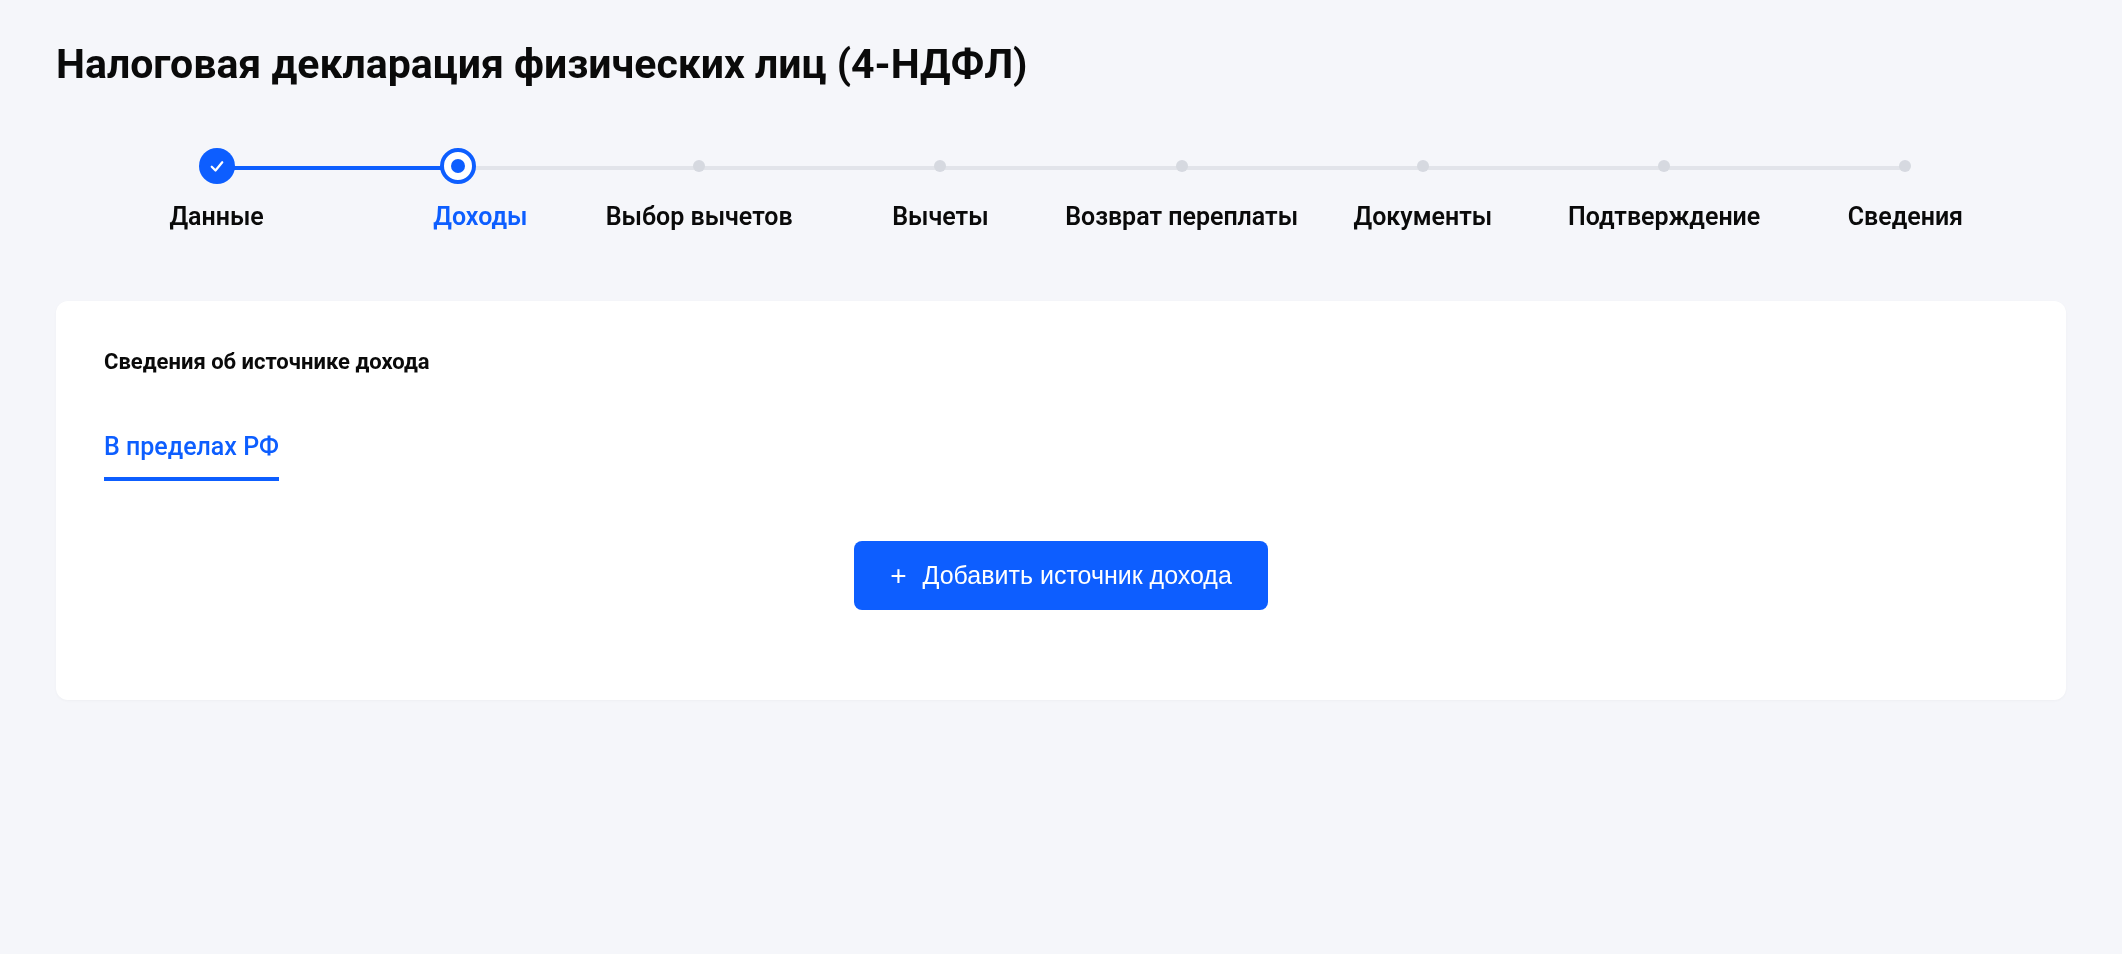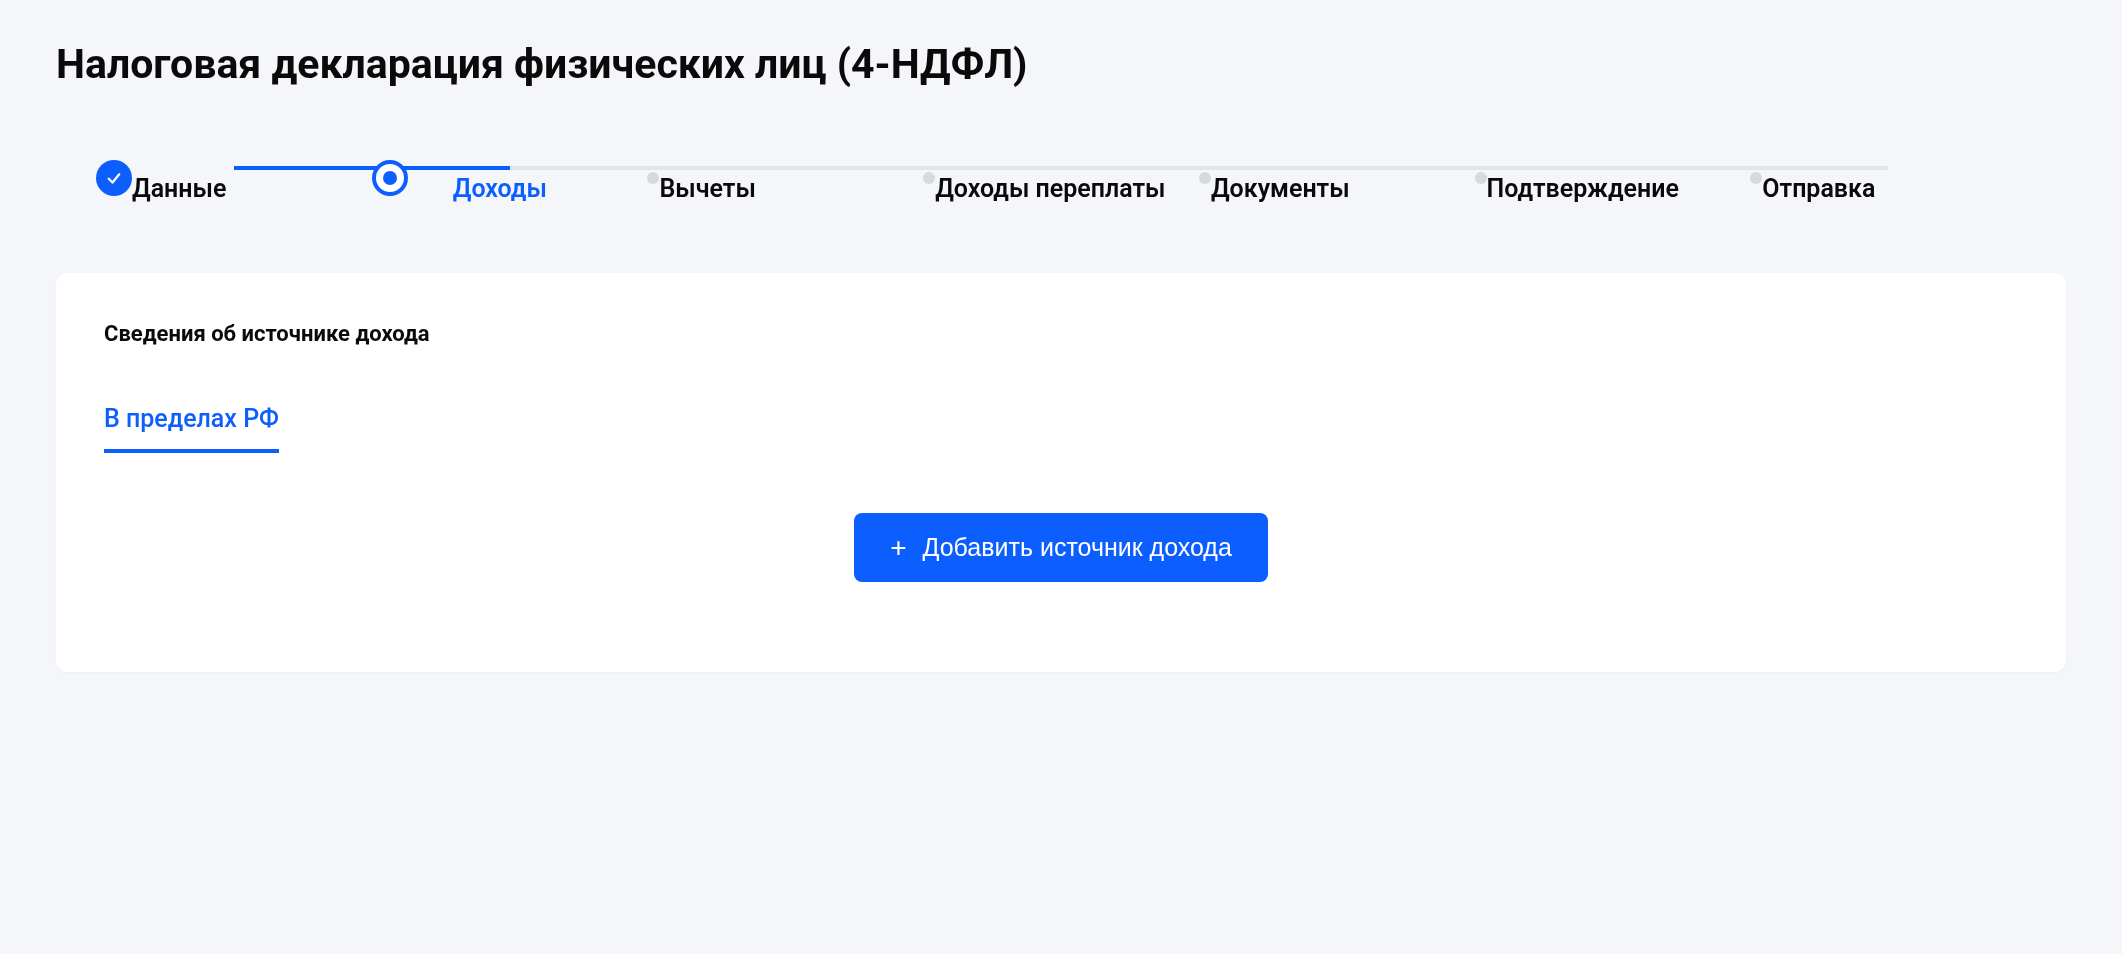"Данные" .step { flex-direction: row -> column }
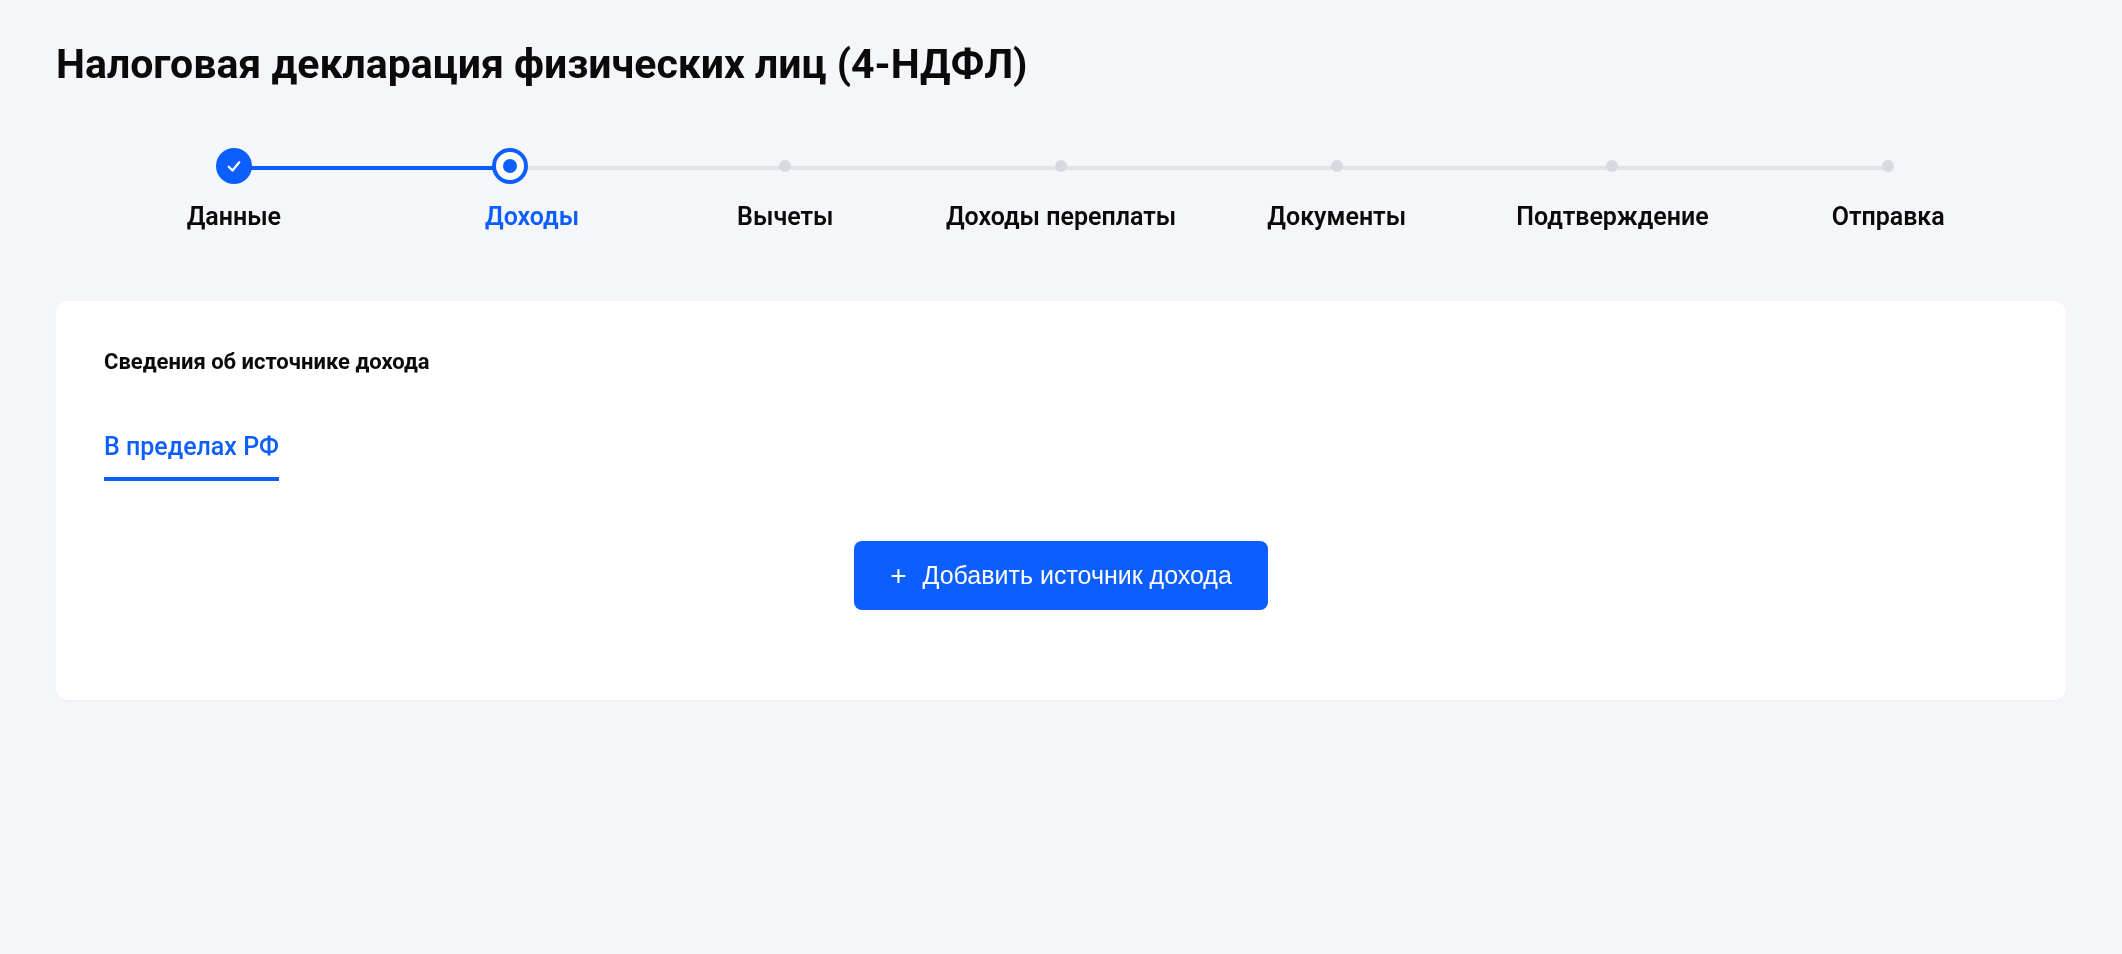"Выбор вычетов" div.step { html: none -> <div> <div></div> <div></div> <div>Выбор вычетов</div> </div> }
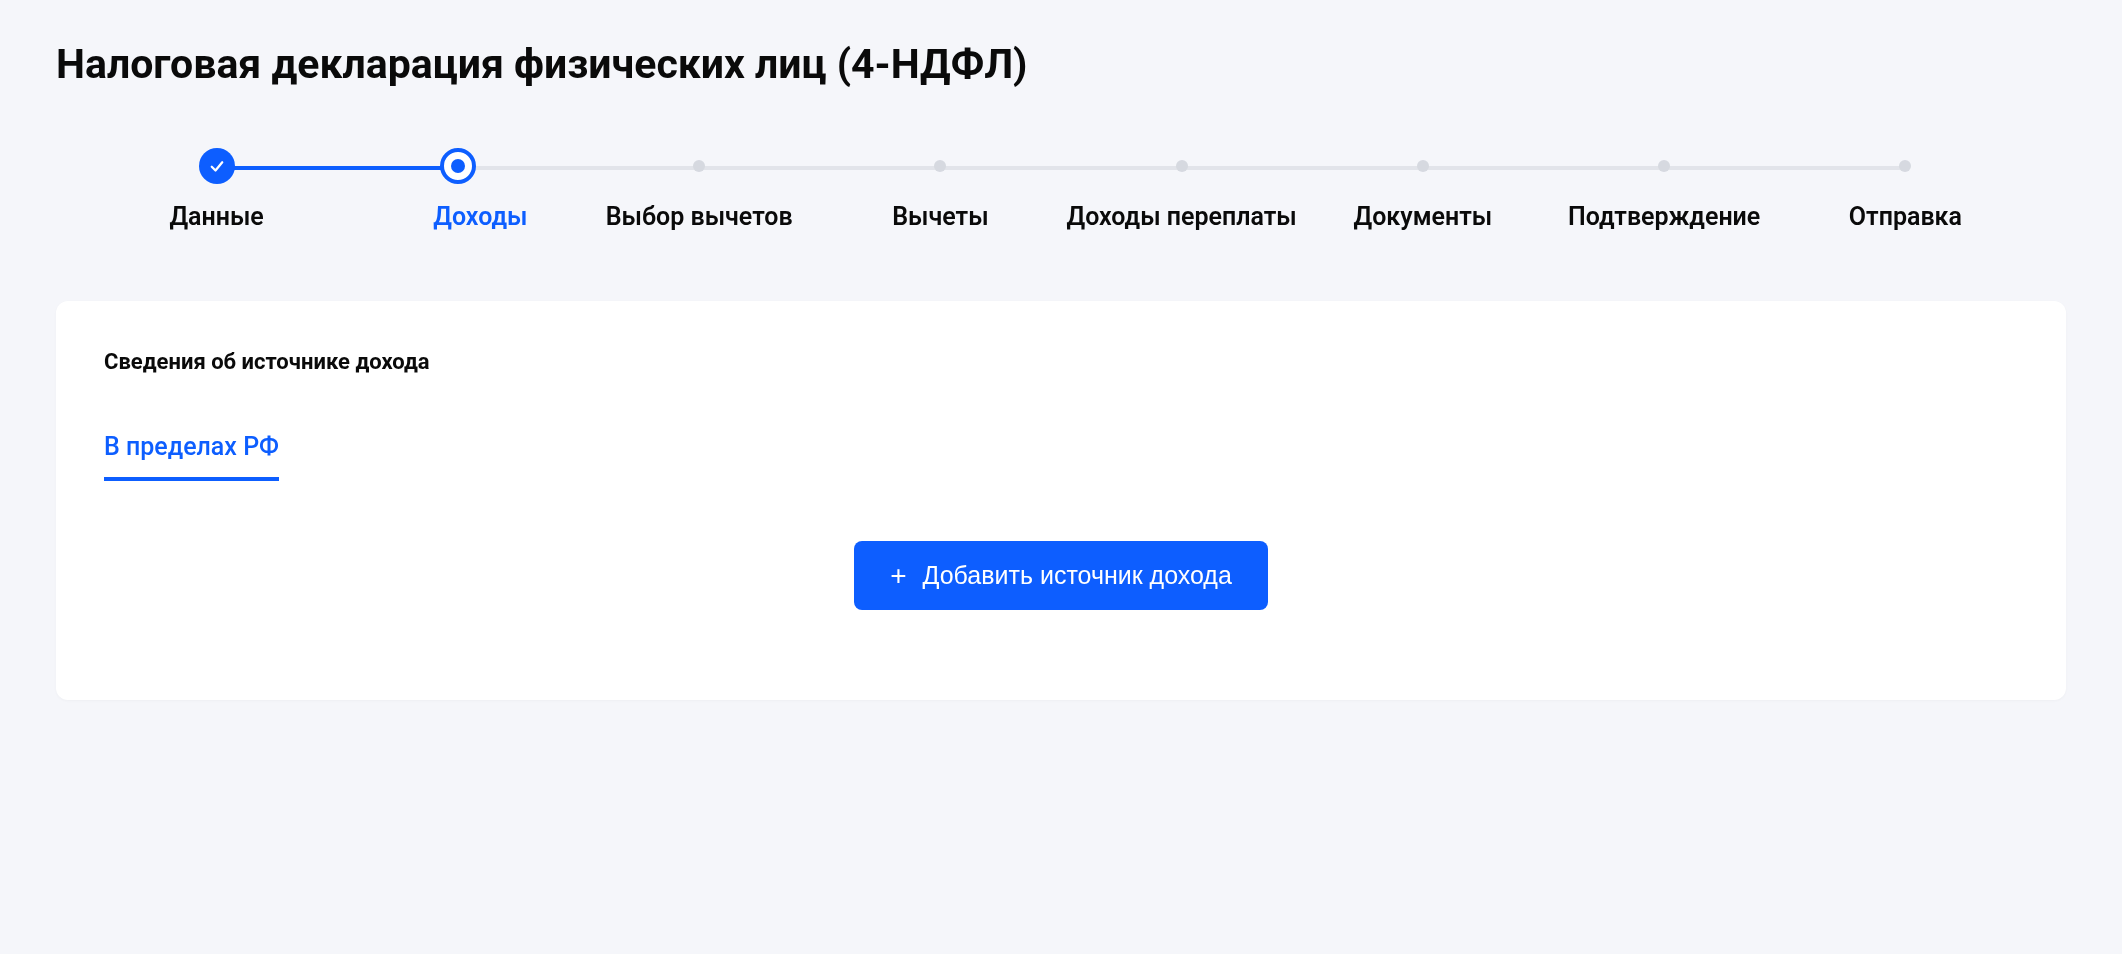"Доходы переплаты" div.step-label { text: Доходы -> Возврат }
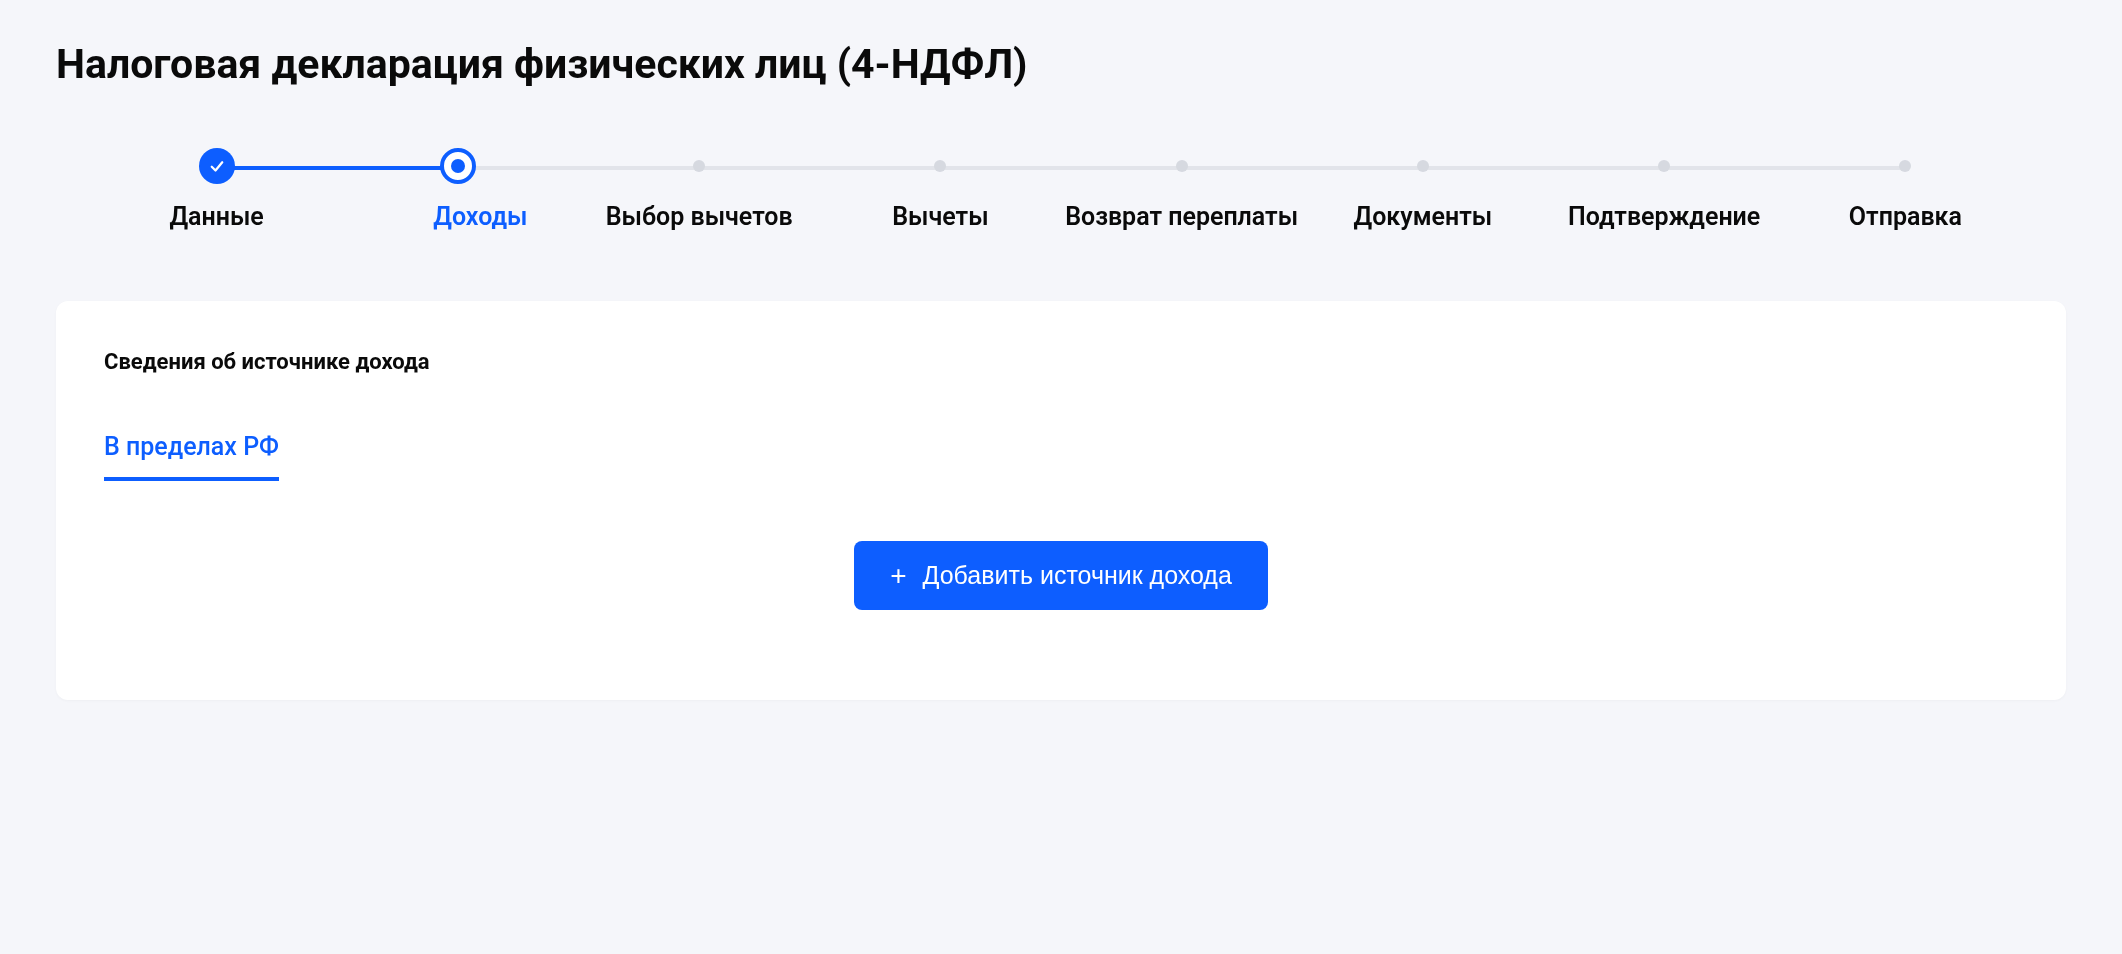"Отправка" div.step-label { text: Отправка -> Сведения }
